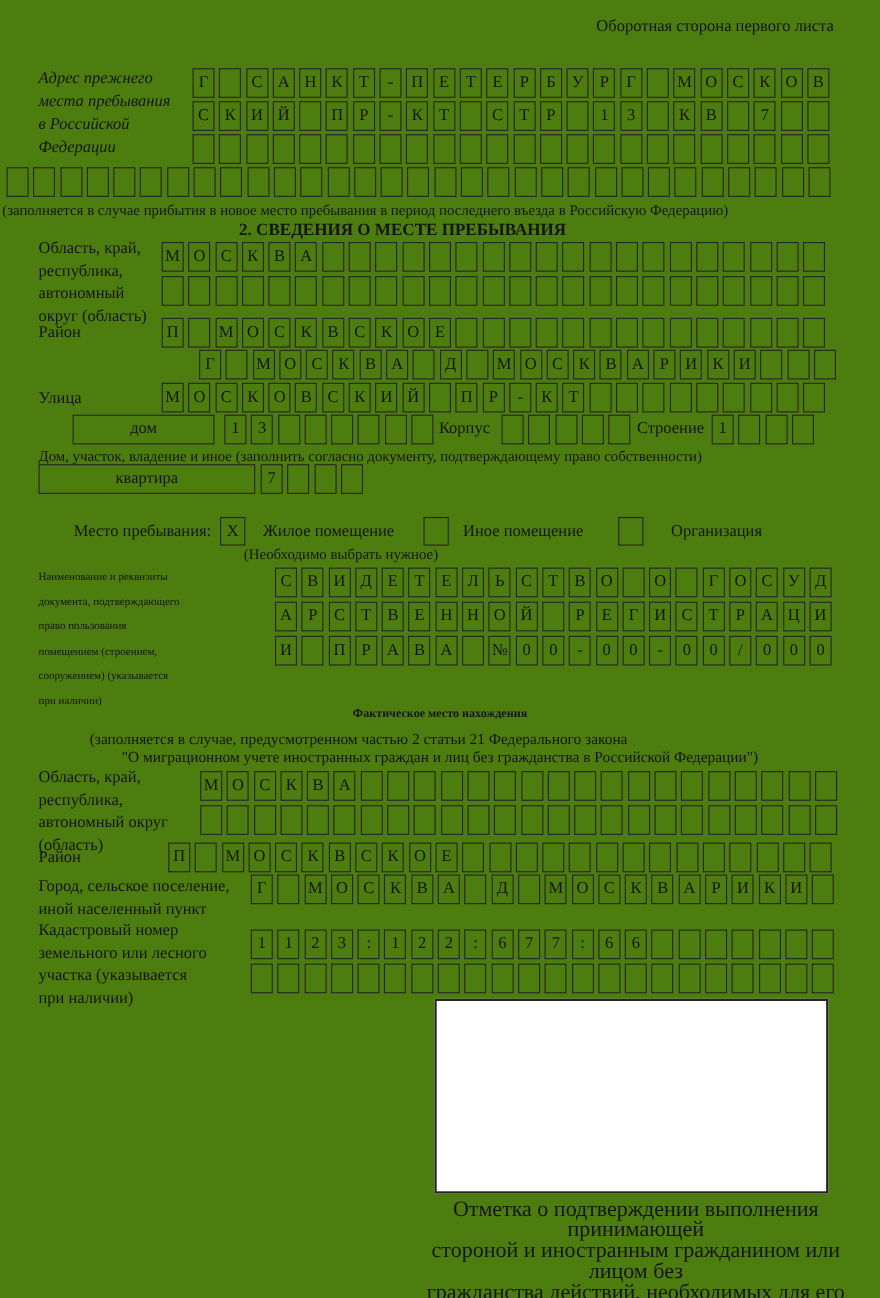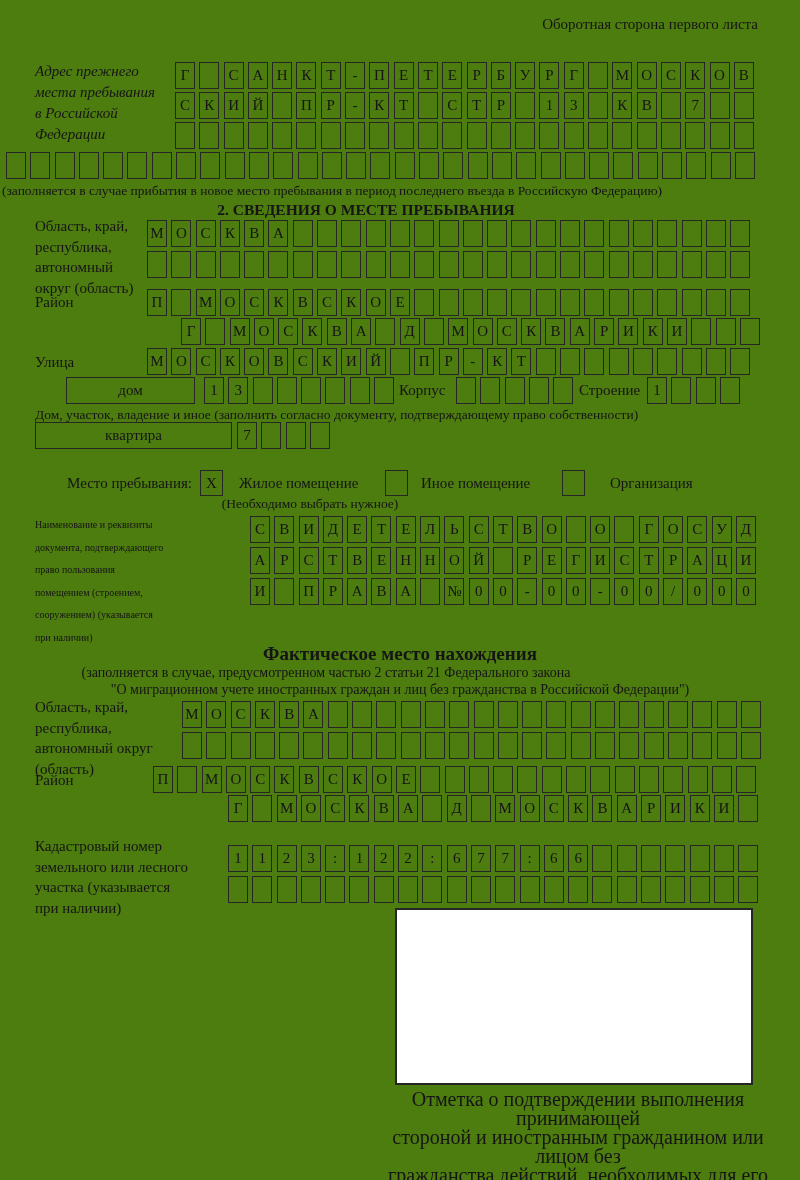"Фактическое место нахождения" div.abs { font-size: 19px -> 11px }
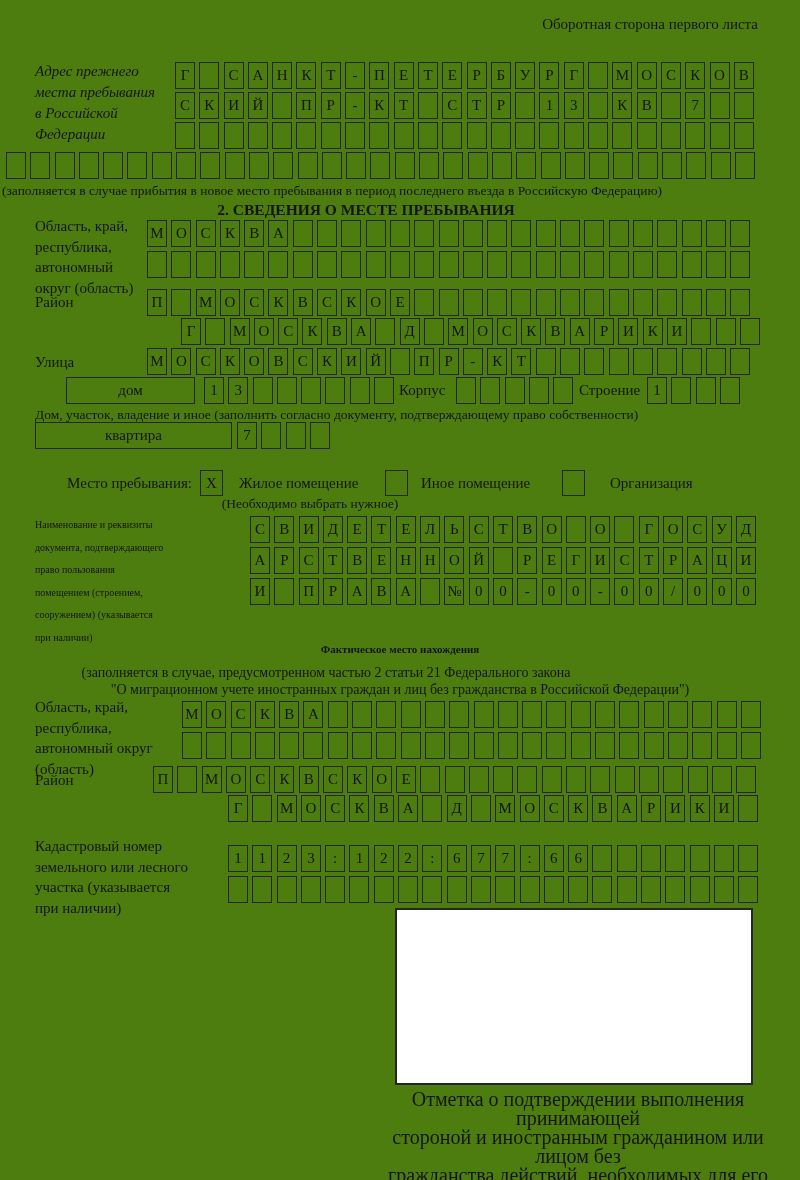"Город, сельское поселение," div.abs { html: none -> <div>Город, сельское поселение, иной населенный пункт</div> }
